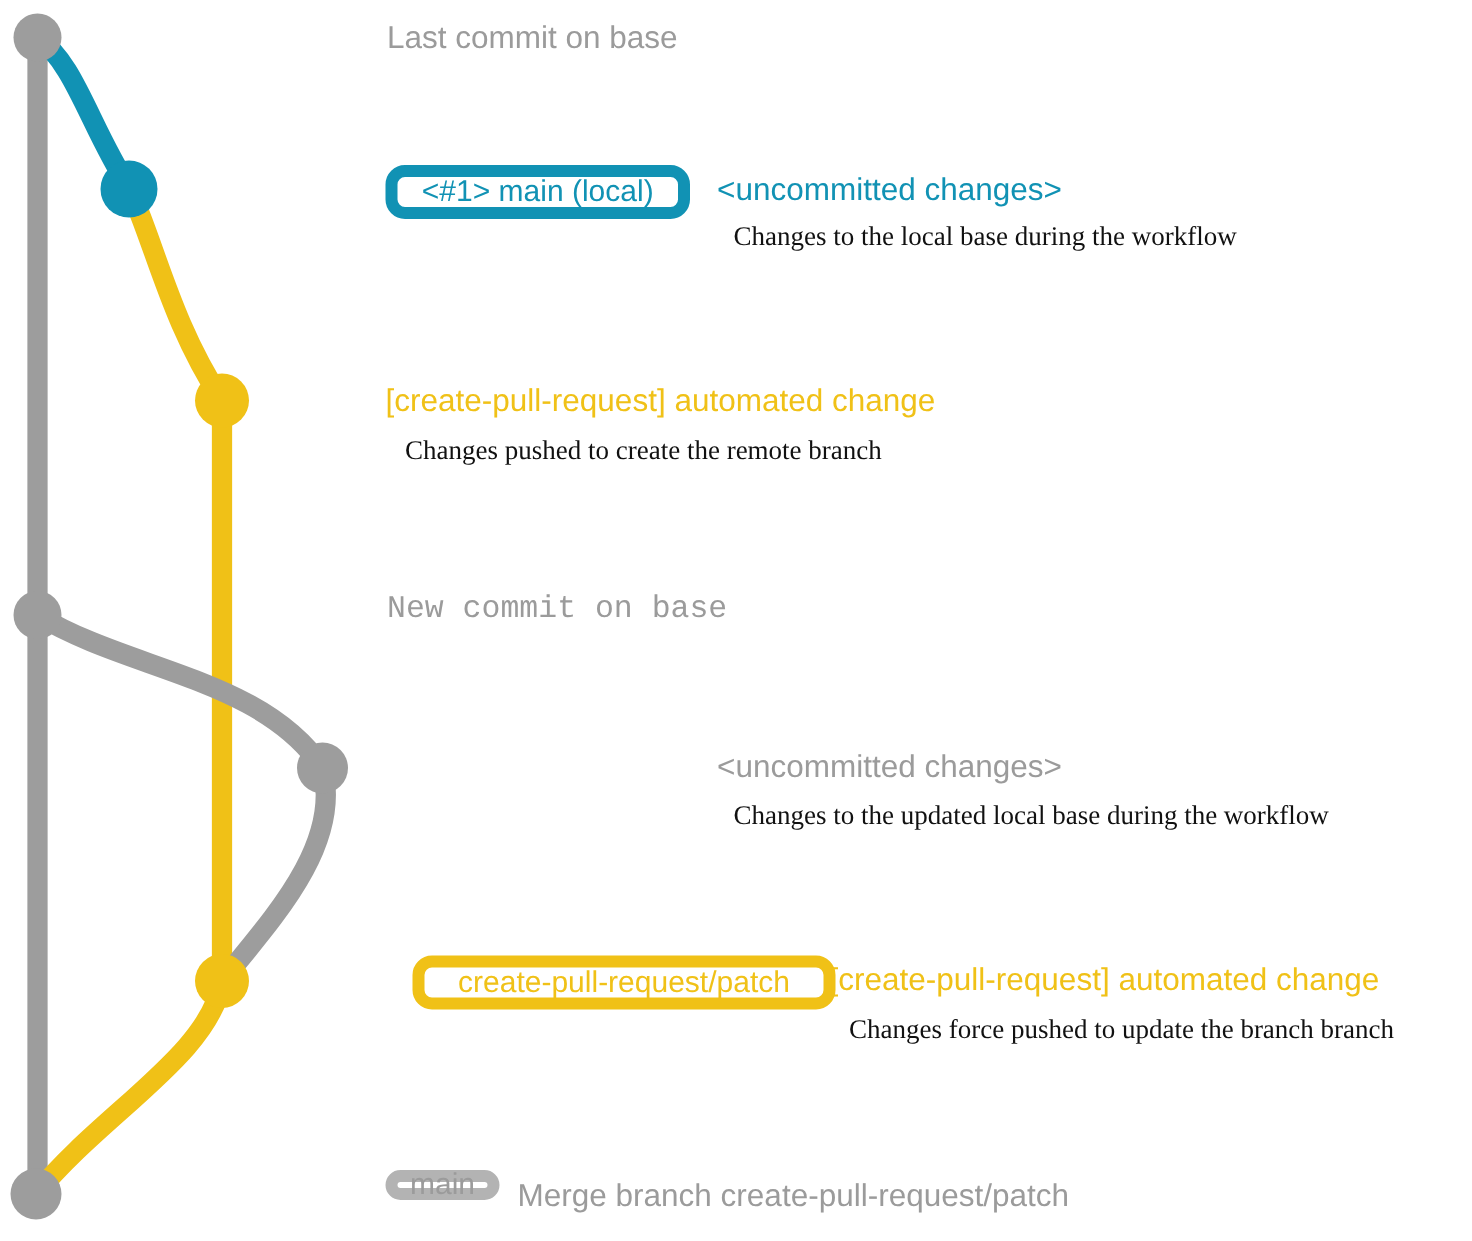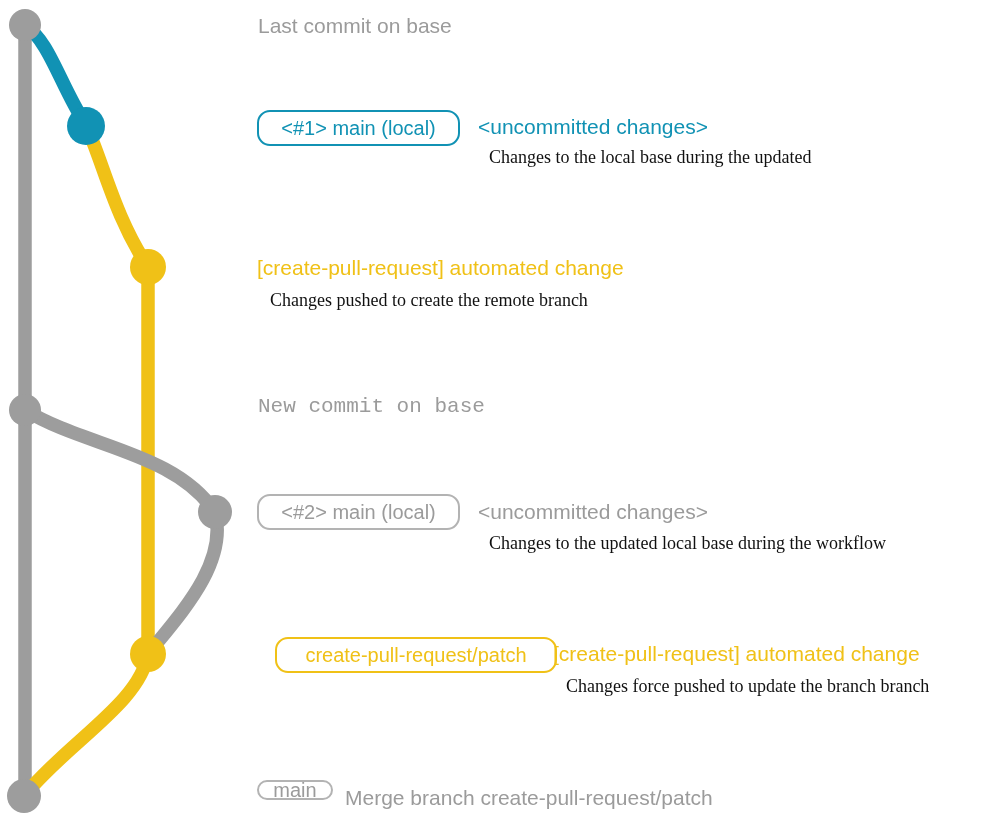"<#1> main (local)" .badge { border: 2px solid #14532d -> 8px solid #14532d }
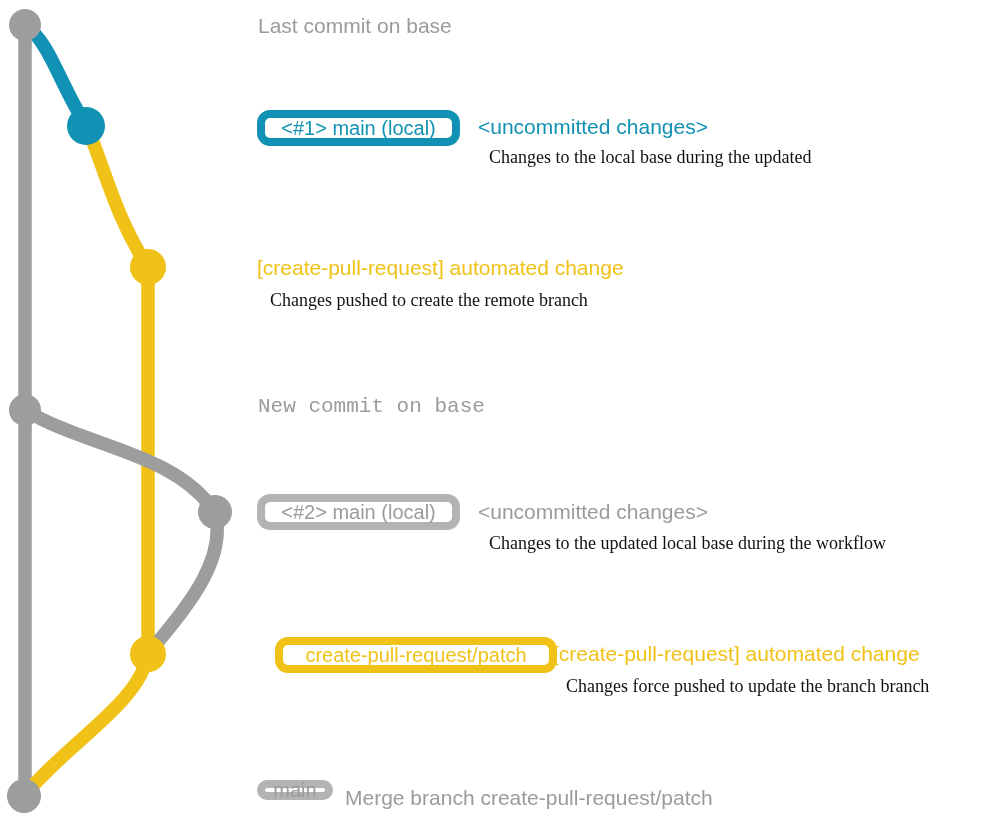"Changes to the local base" div.caption { text: updated -> workflow }
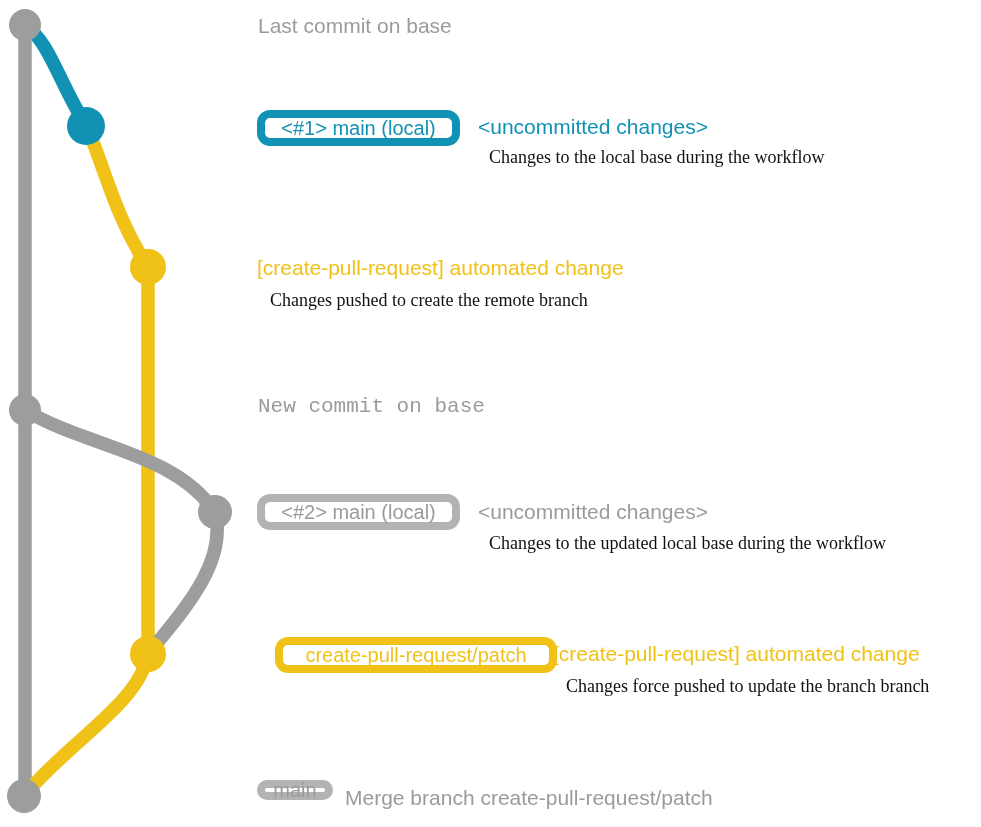"<#2> main (local)" div.badge { html: <div>&lt;#2&gt; main (local)</div> -> none }
